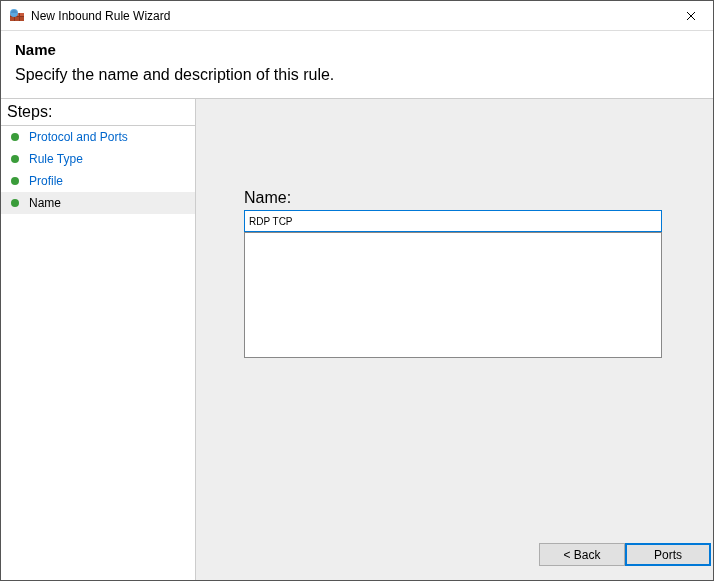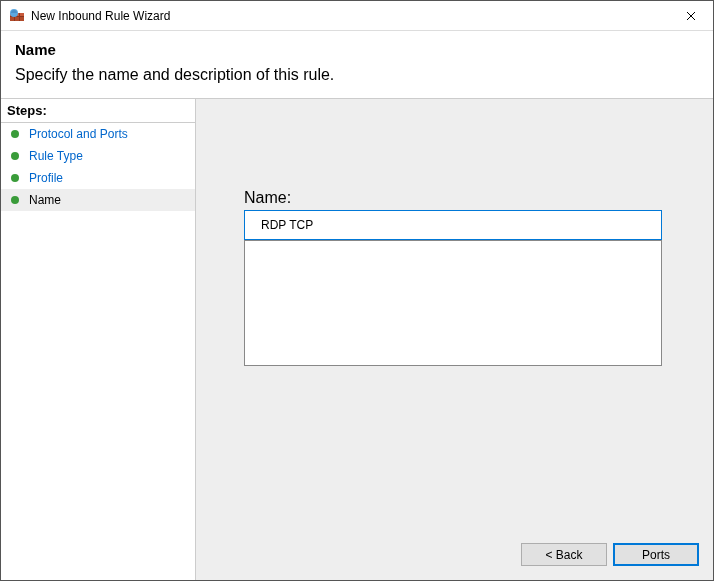"Steps:" .sidebar .steps-header { font-size: 13px -> 16px; font-weight: bold -> normal }
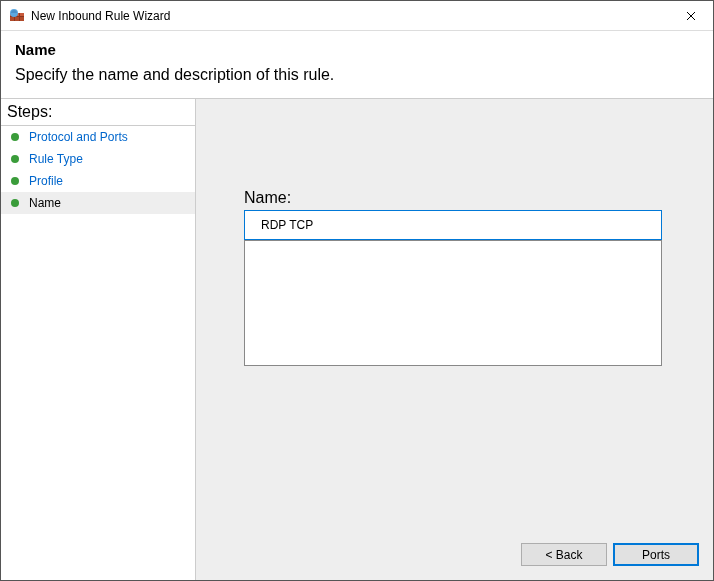"RDP TCP" .name-input { font-size: 12px -> 10px; height: 30px -> 22px; padding: 1px 16px -> 1px 4px }
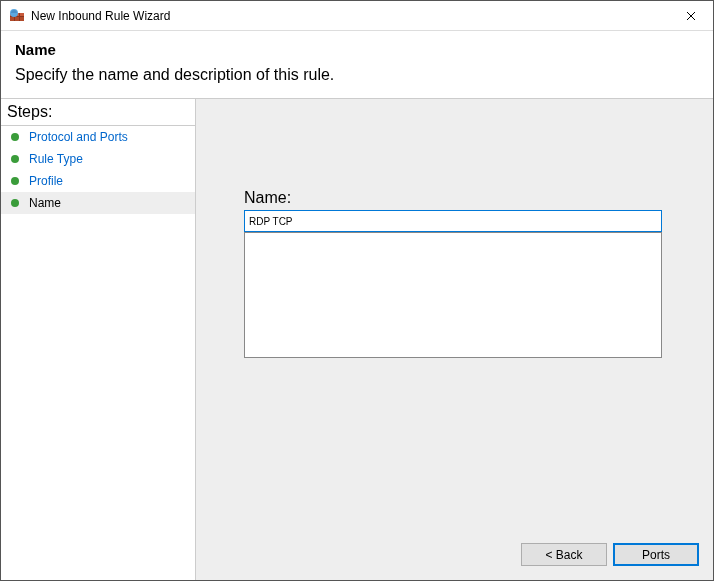"< Back" .button-row { gap: 6px -> none; right: 14px -> 2px }
